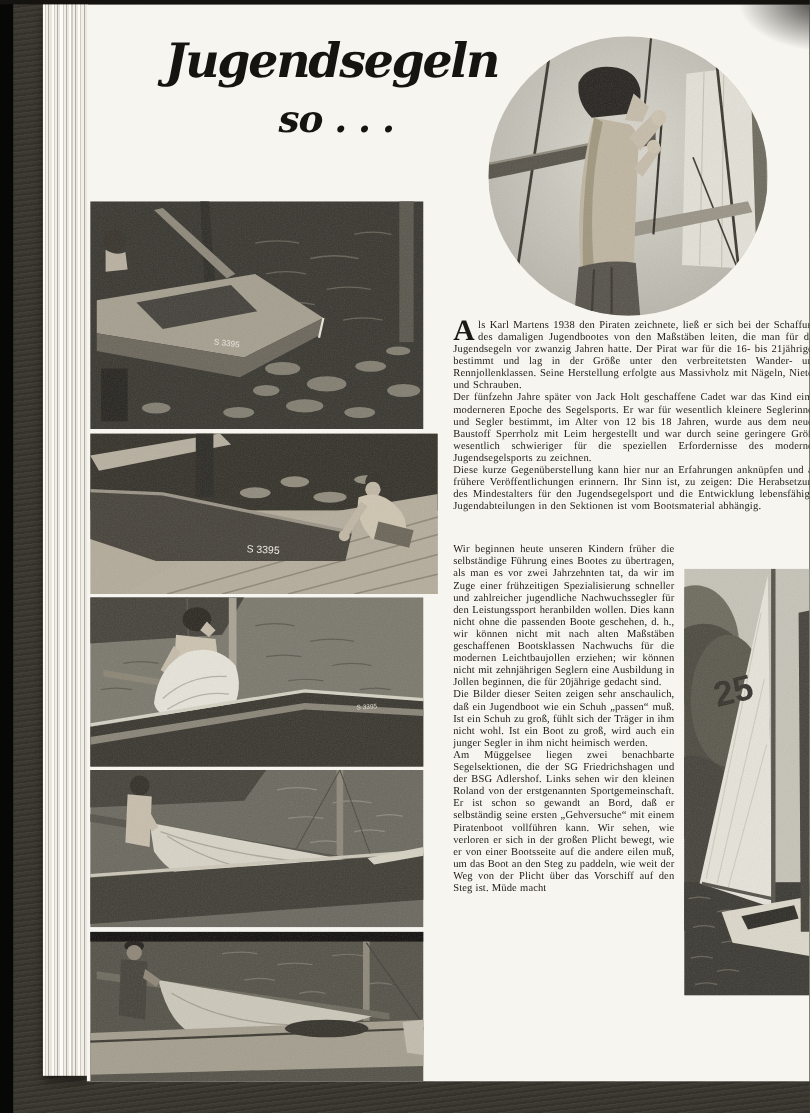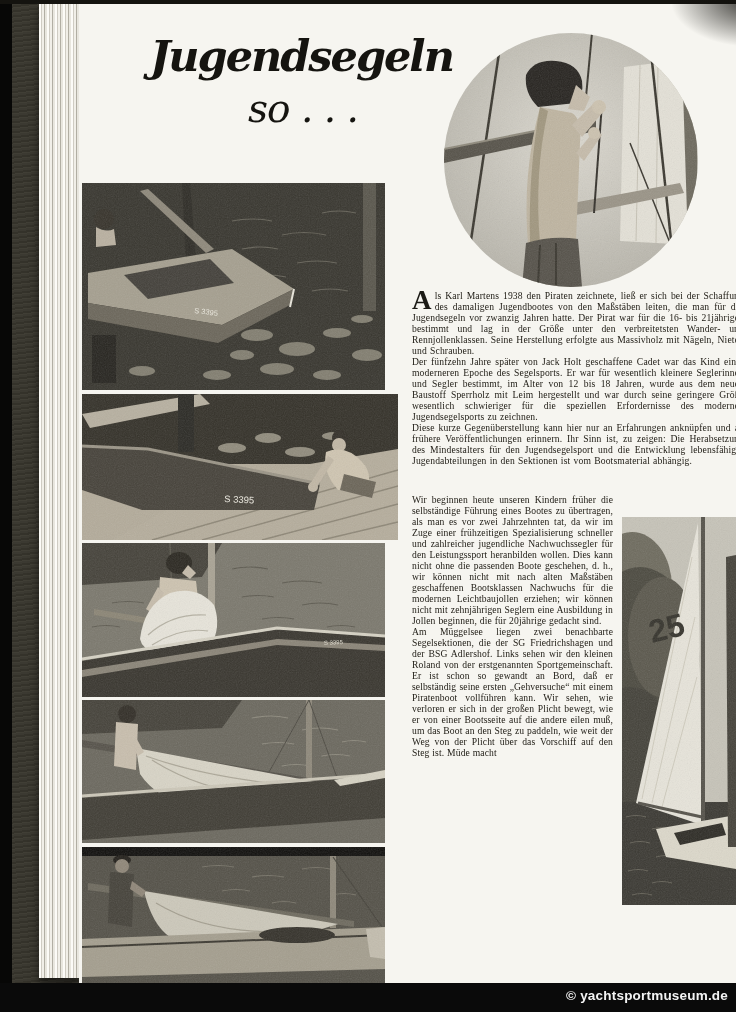"so . . ." .title2 { font-size: 39px -> 34px; font-weight: 400 -> 700 }
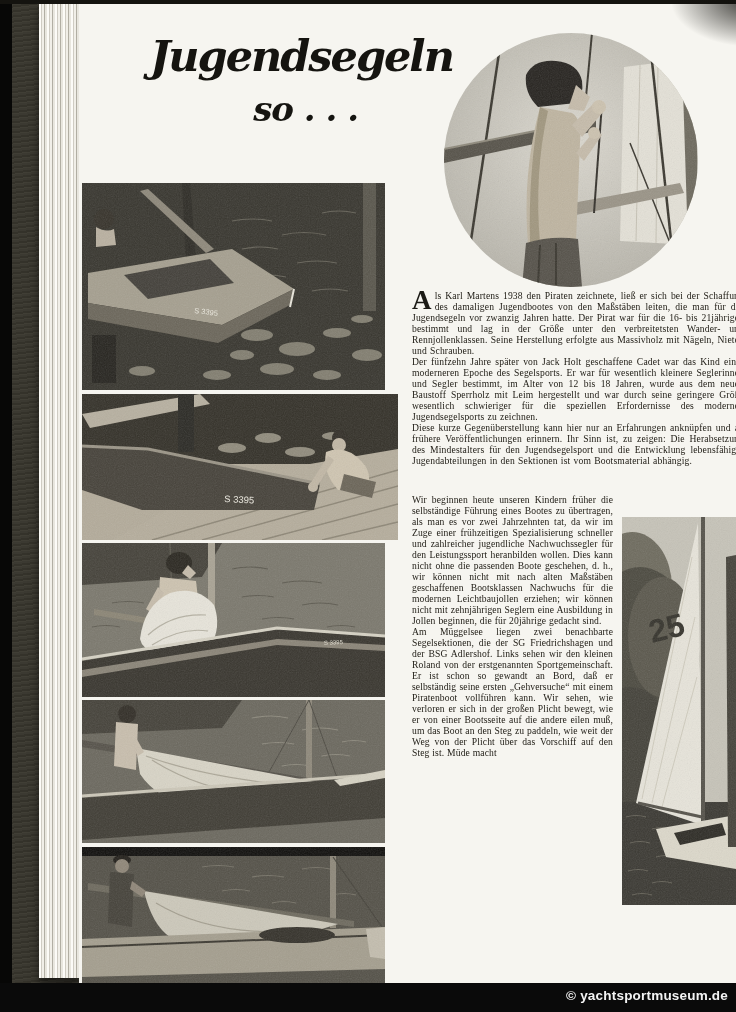"Die Bilder dieser Seiten zeigen" p { html: none -> <p>Die Bilder dieser Seiten zeigen sehr anschaulich, daß ein Jugendboot wie ein Schuh „passen“ muß. Ist ein Schuh zu groß, fühlt sich der Träger in ihm nicht wohl. Ist ein Boot zu groß, wird auch ein junger Segler in ihm nicht heimisch werden.</p> }
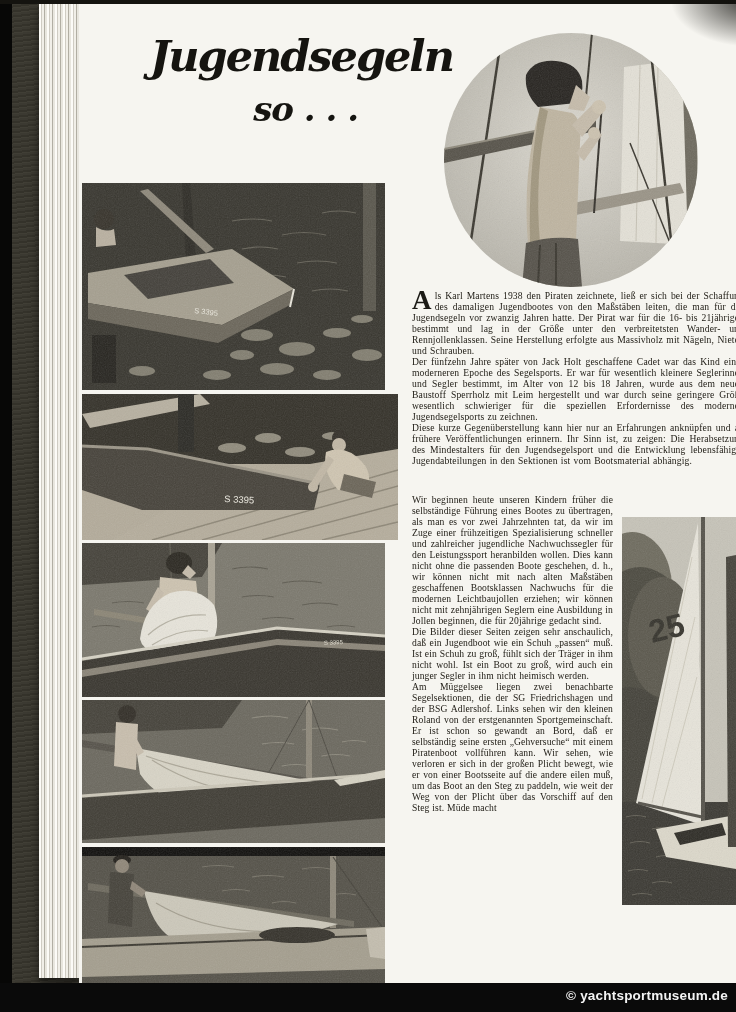"© yachtsportmuseum.de" div.footerbar { html: <div> <span>© yachtsportmuseum.de</span> </div> -> none }
